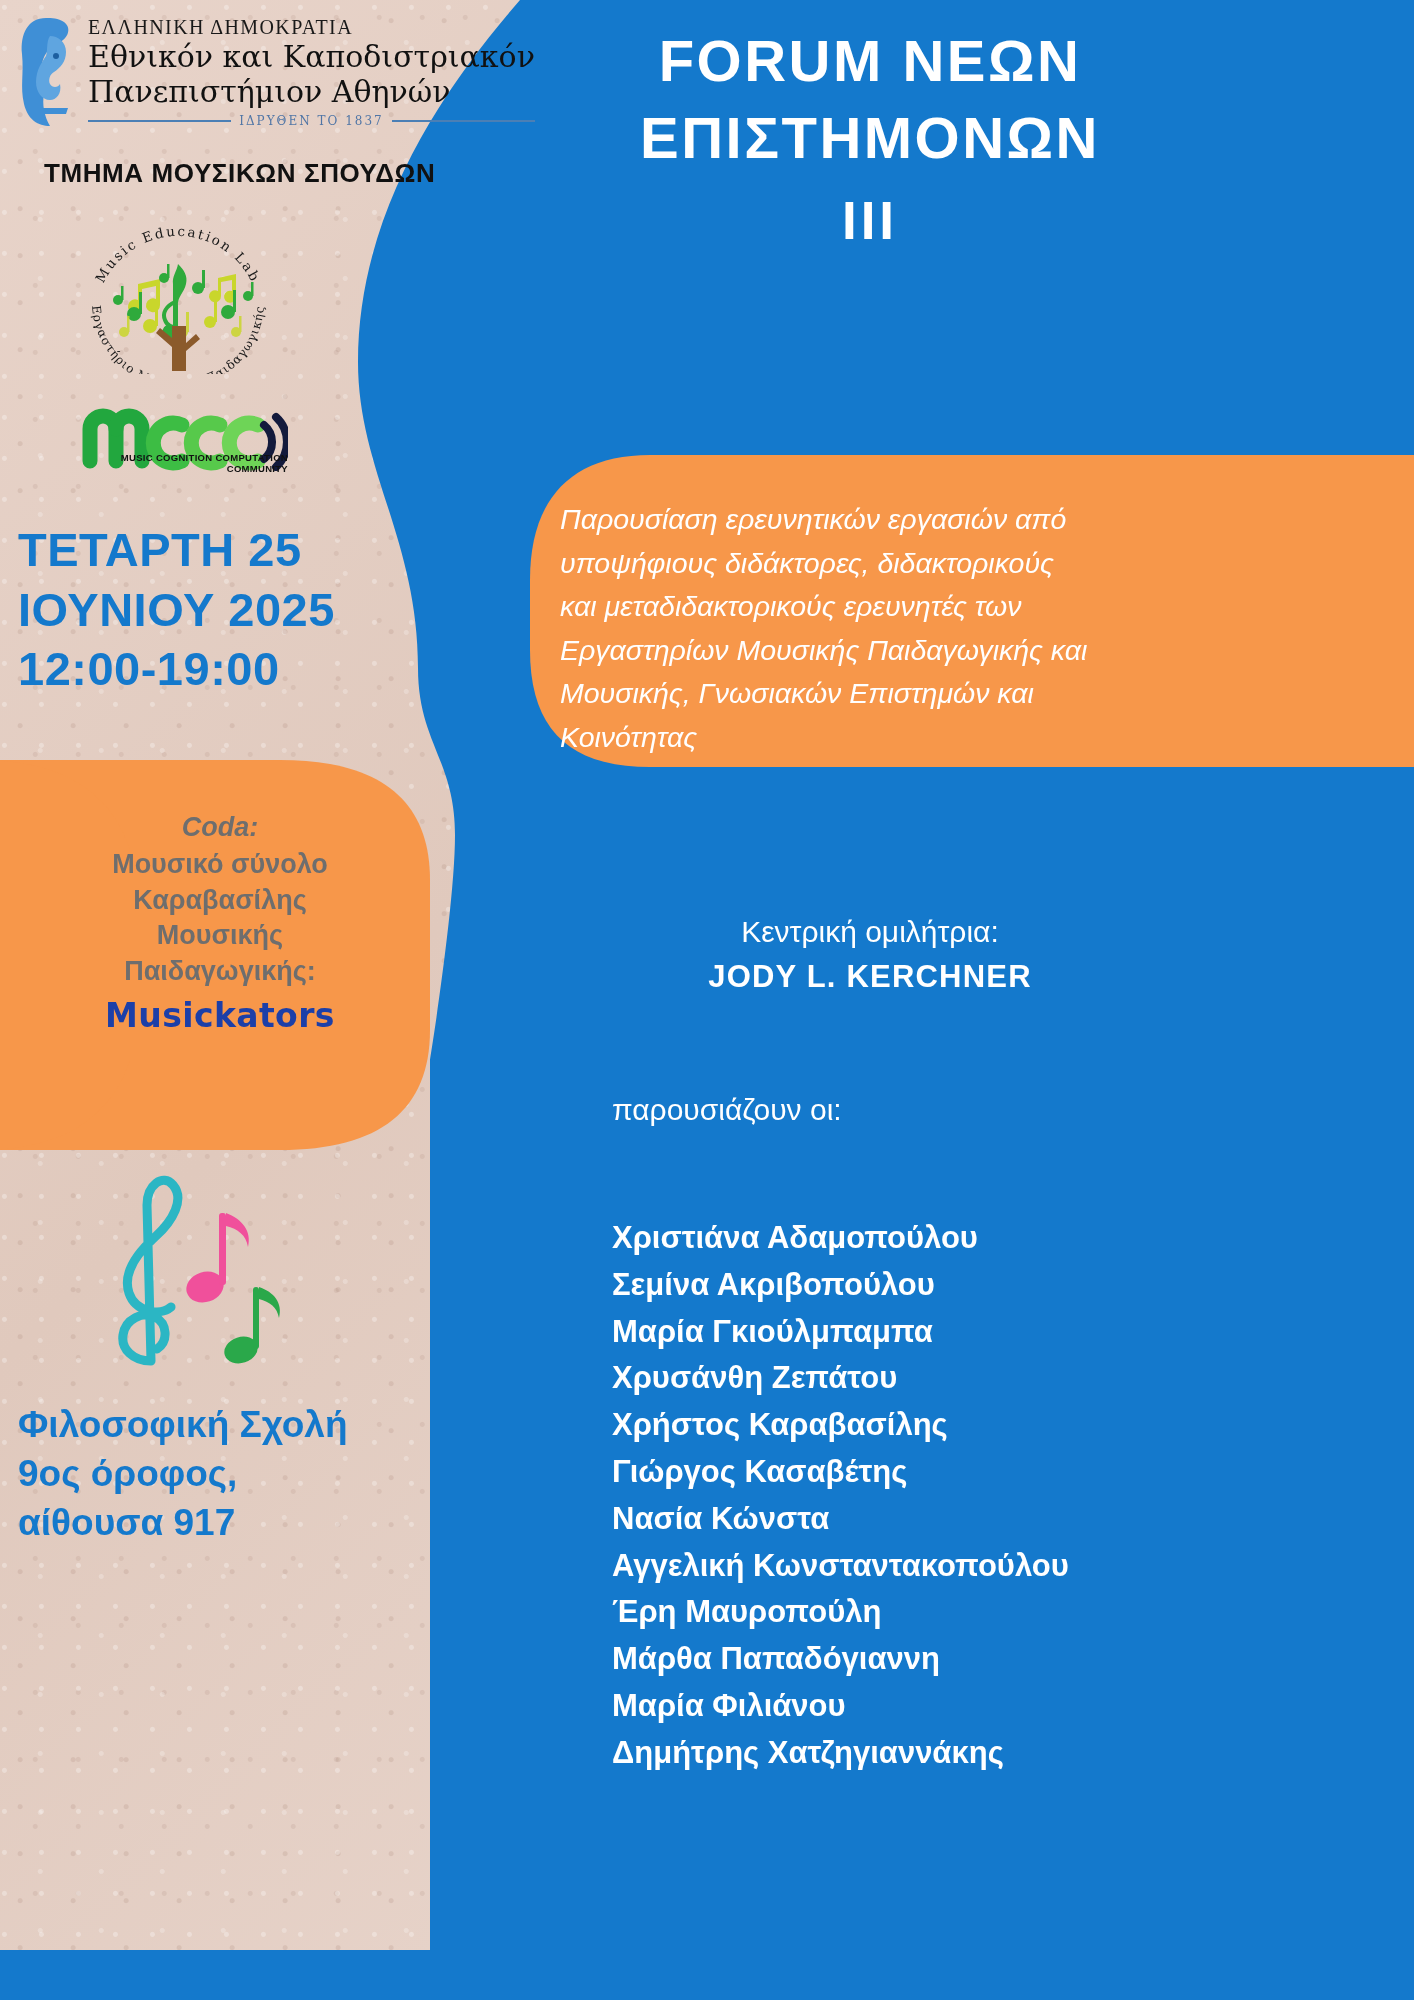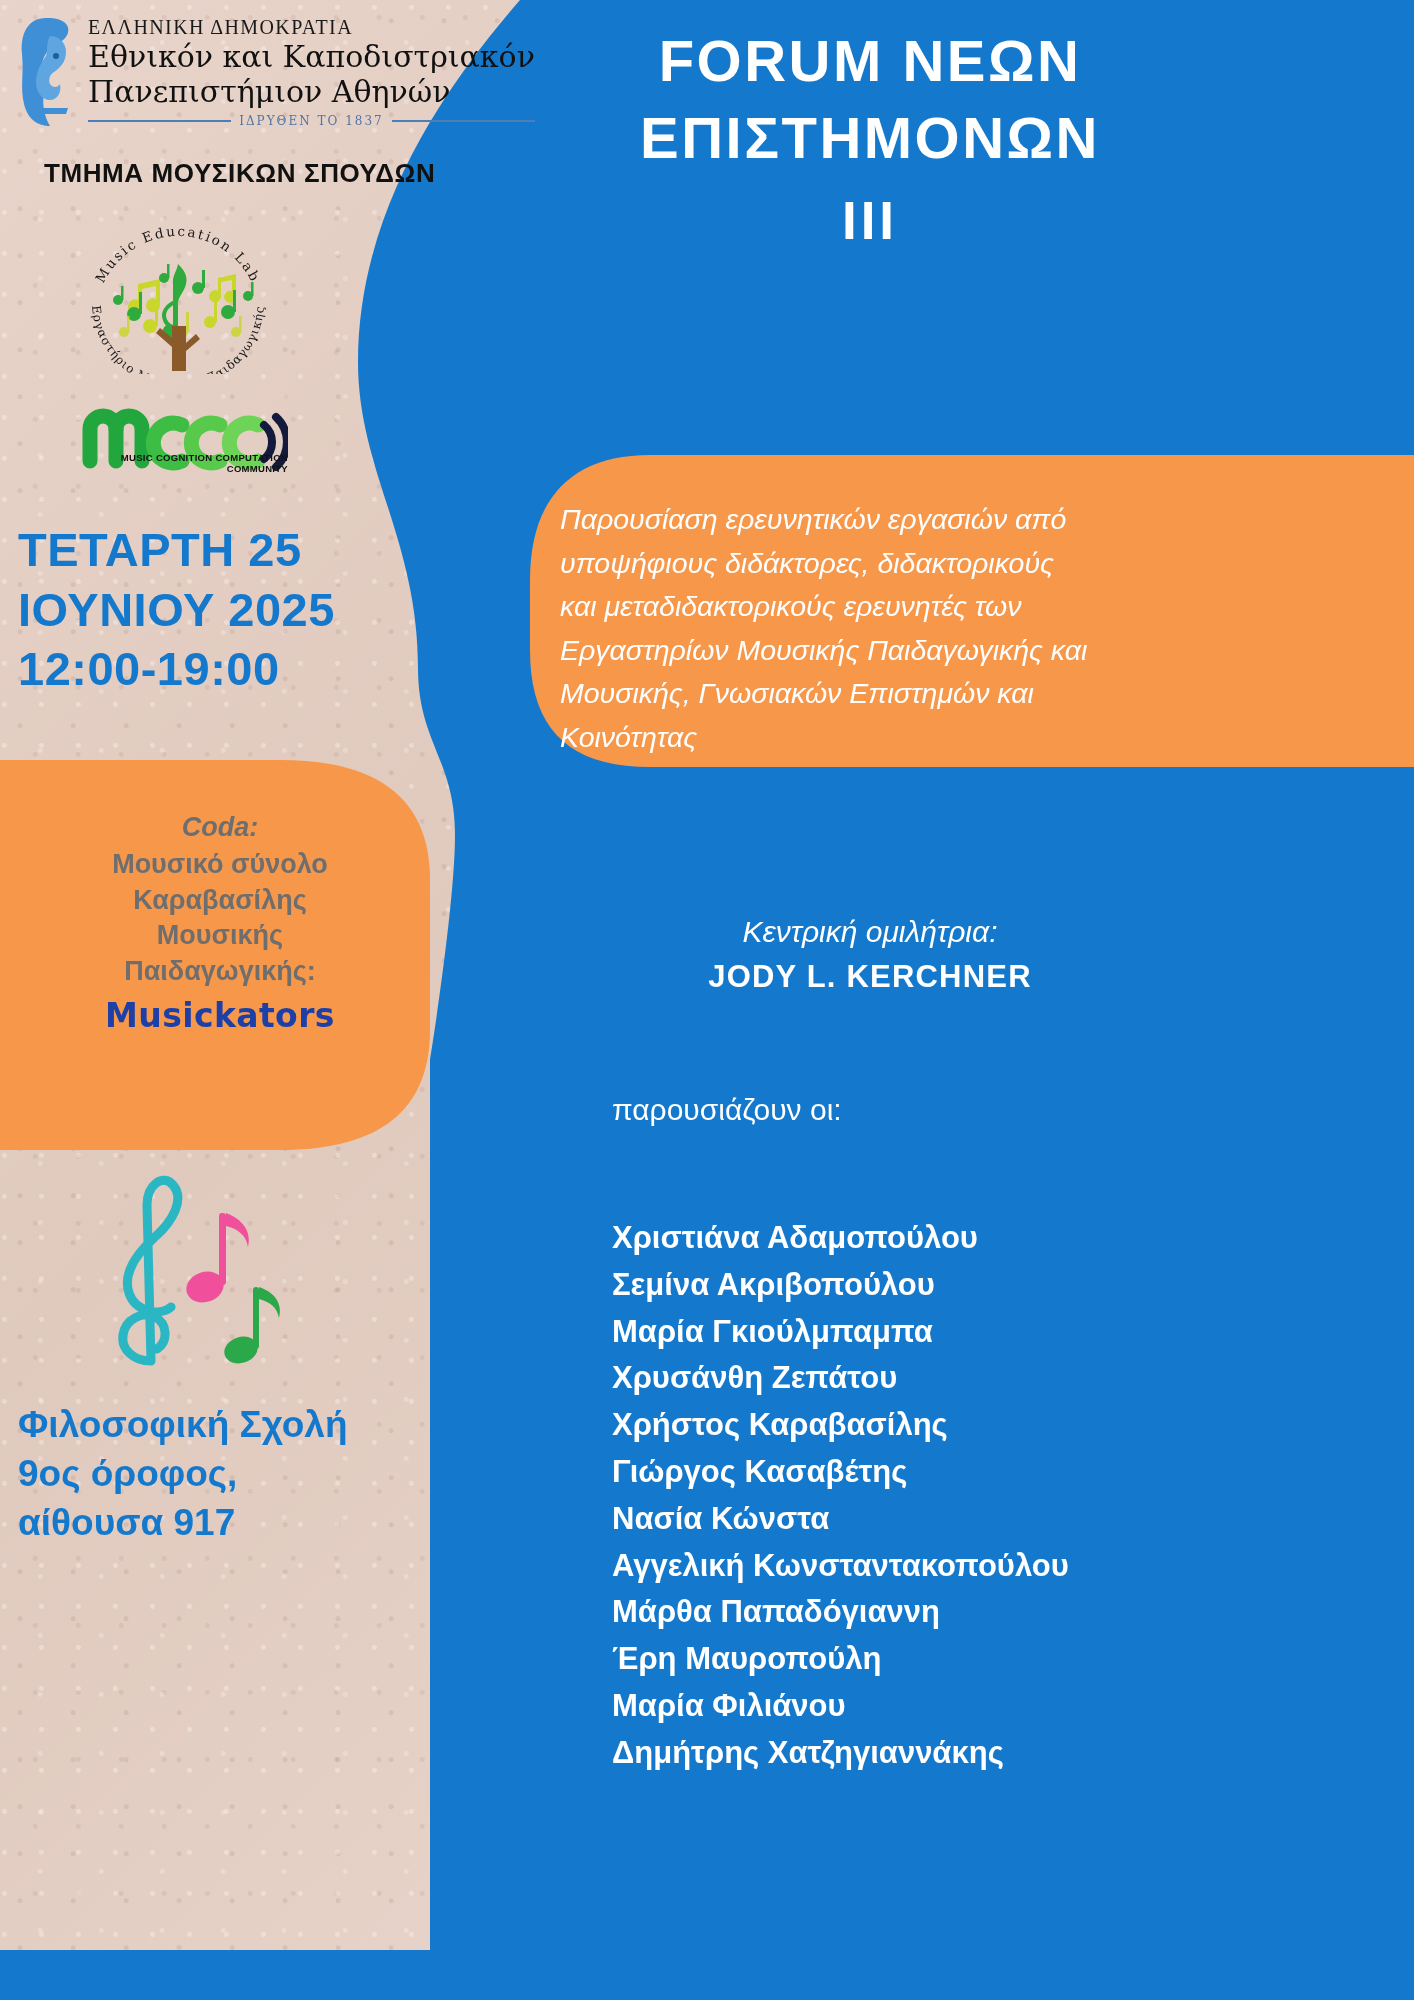"Κεντρική ομιλήτρια:" #keynote-label { font-style: italic -> none }
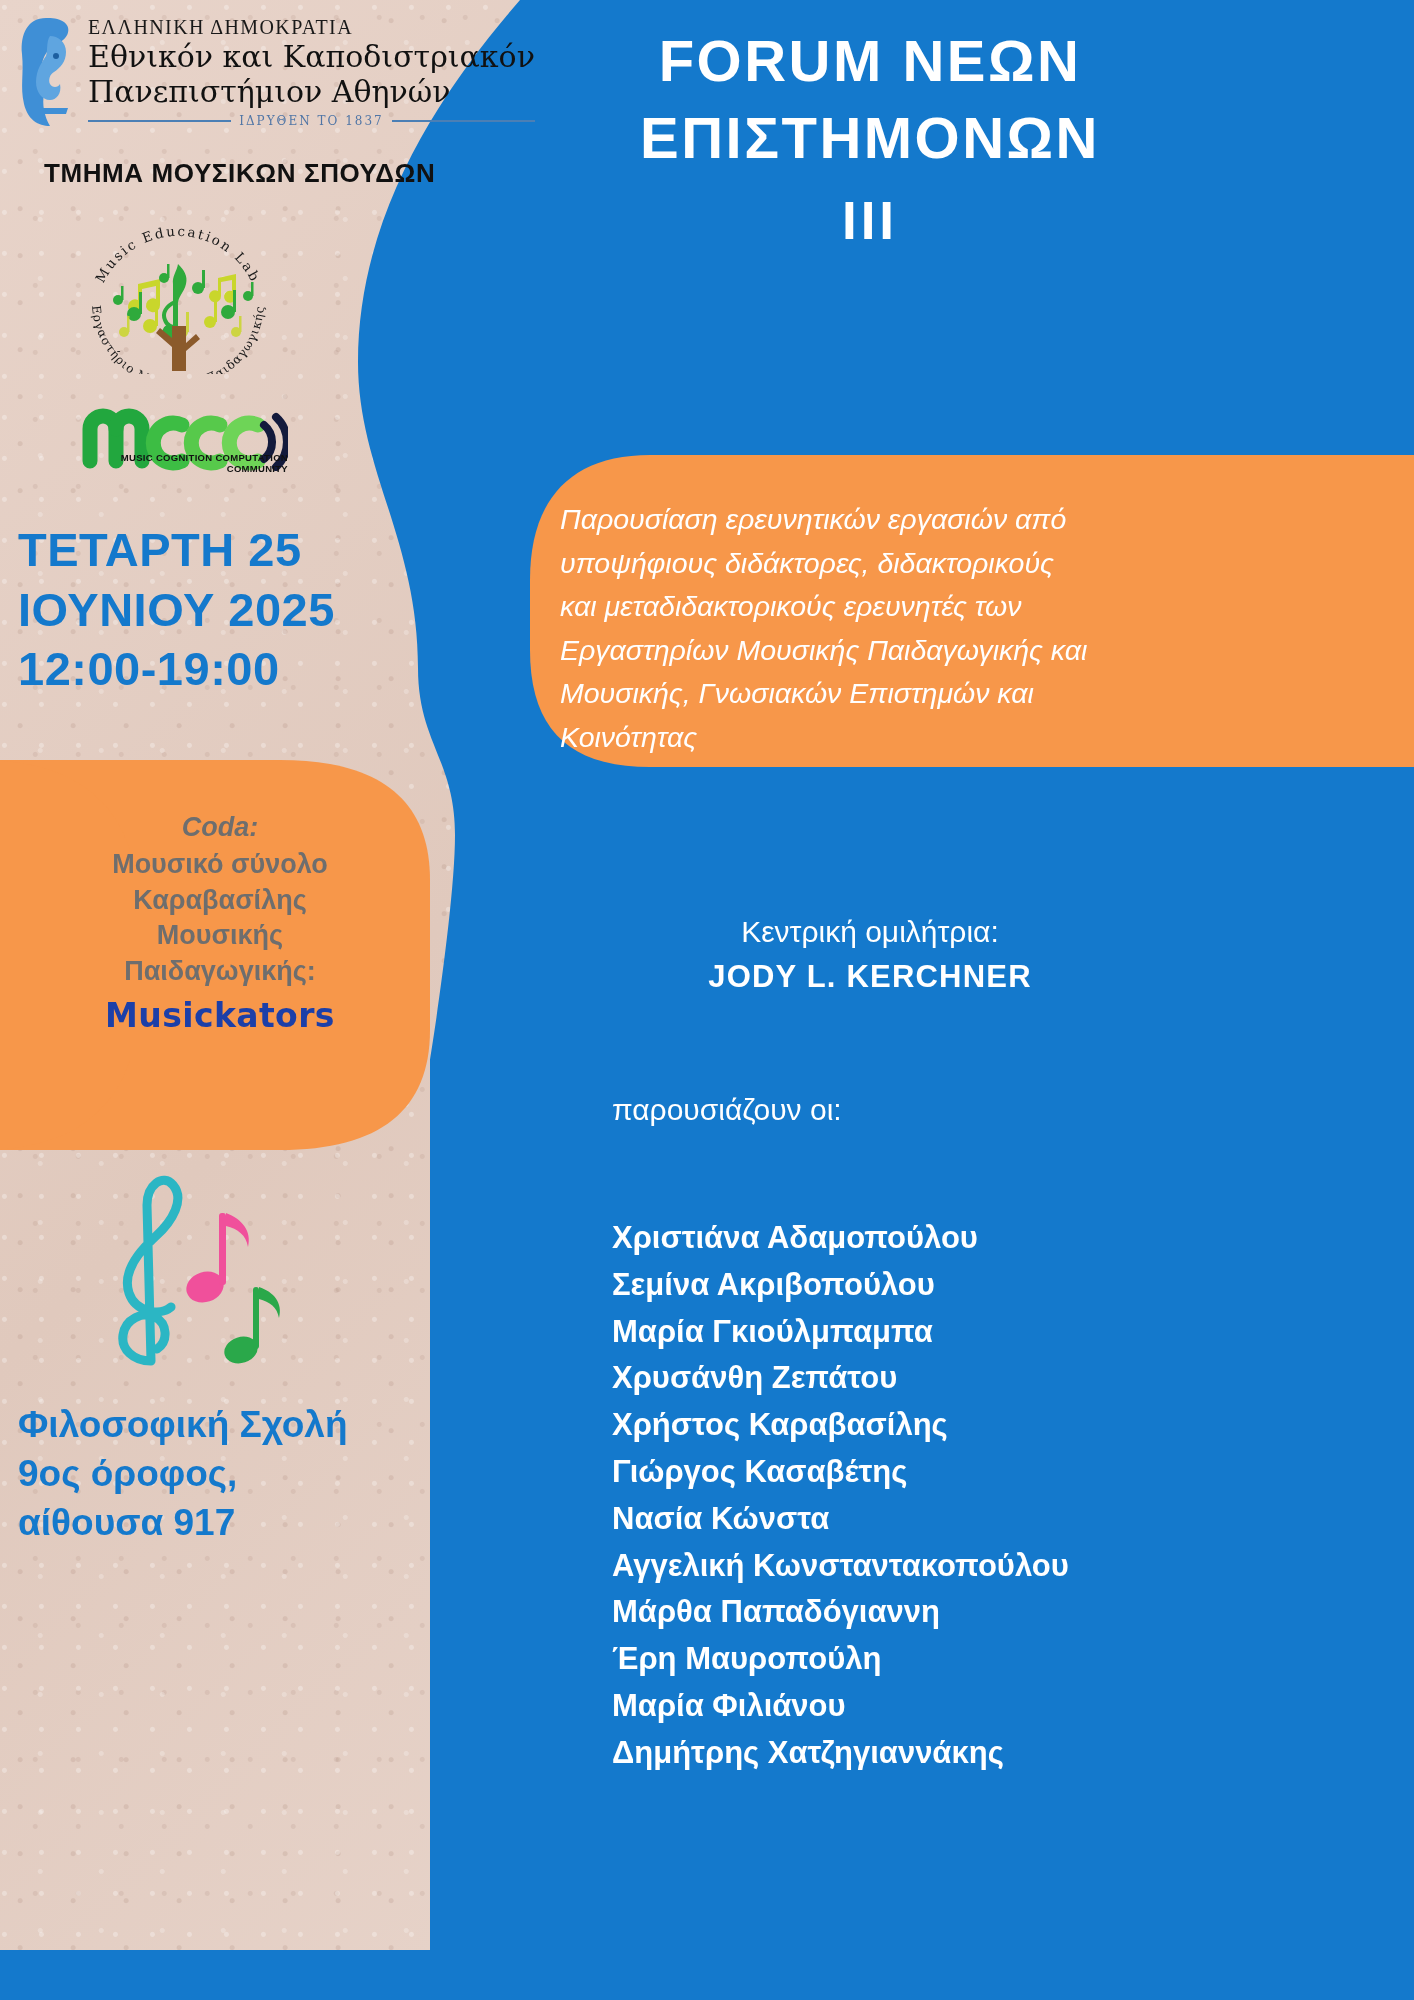"Μάρθα Παπαδόγιαννη" div { order: before "Έρη Μαυροπούλη" -> after "Έρη Μαυροπούλη" }
